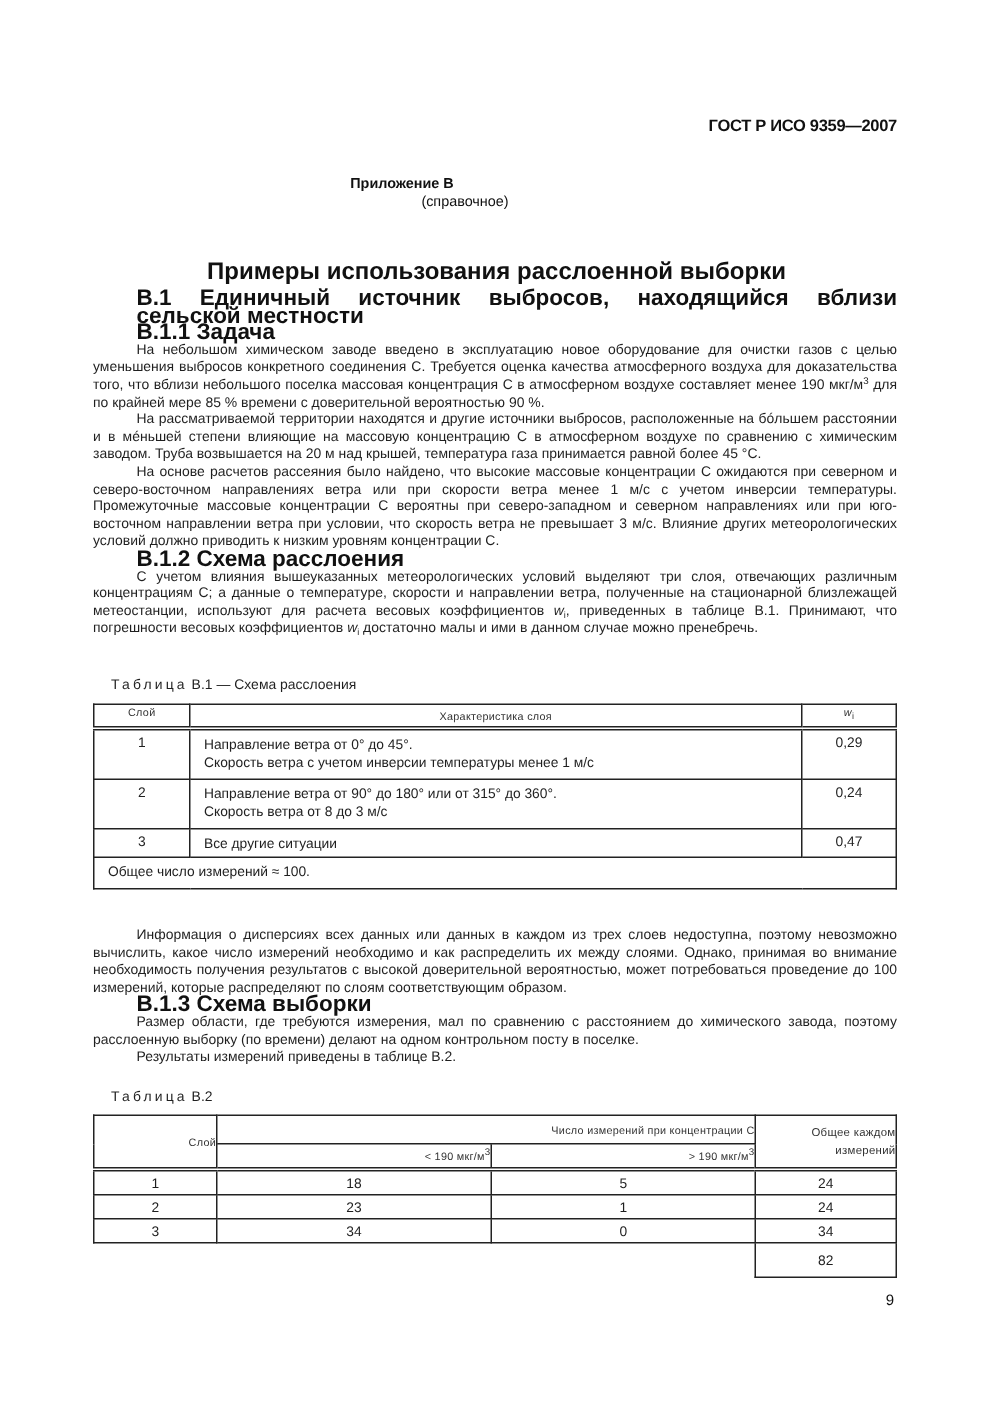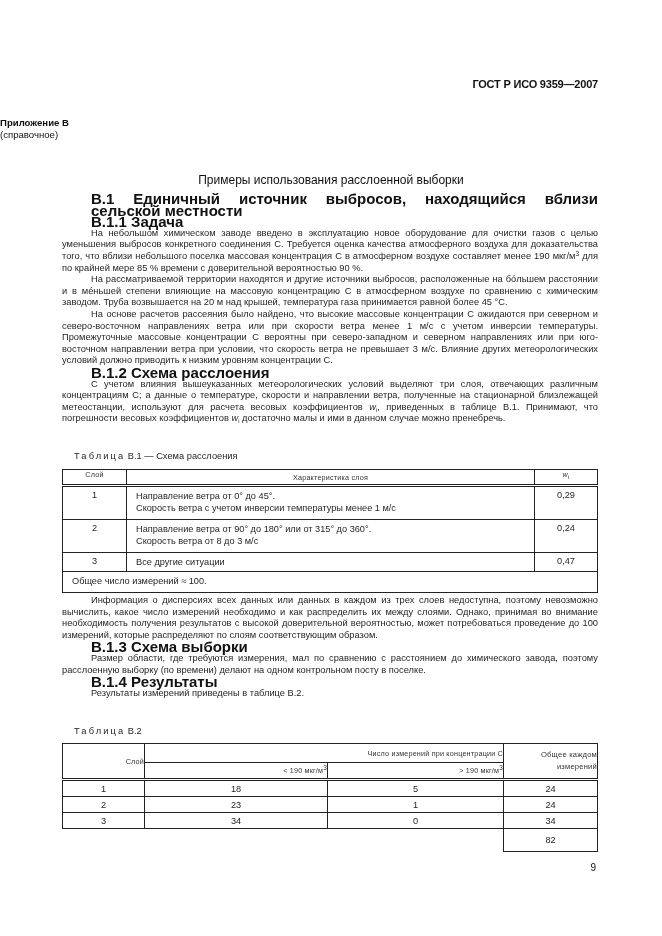"Приложение B" .annex { text-align: left -> center }
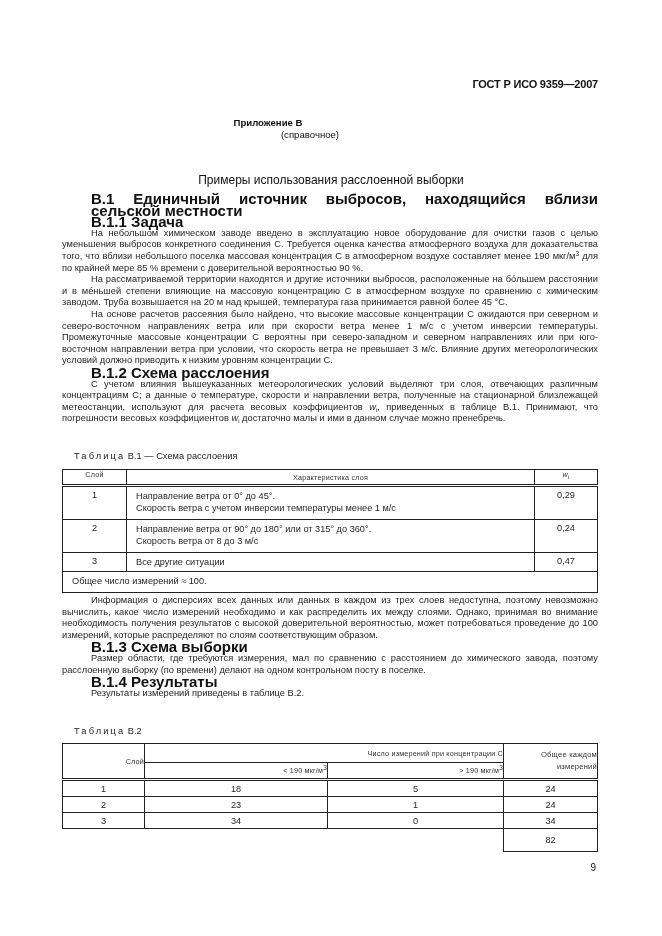"Примеры использования расслоенной" .main-title { font-size: 12px -> 16px; font-weight: normal -> bold }
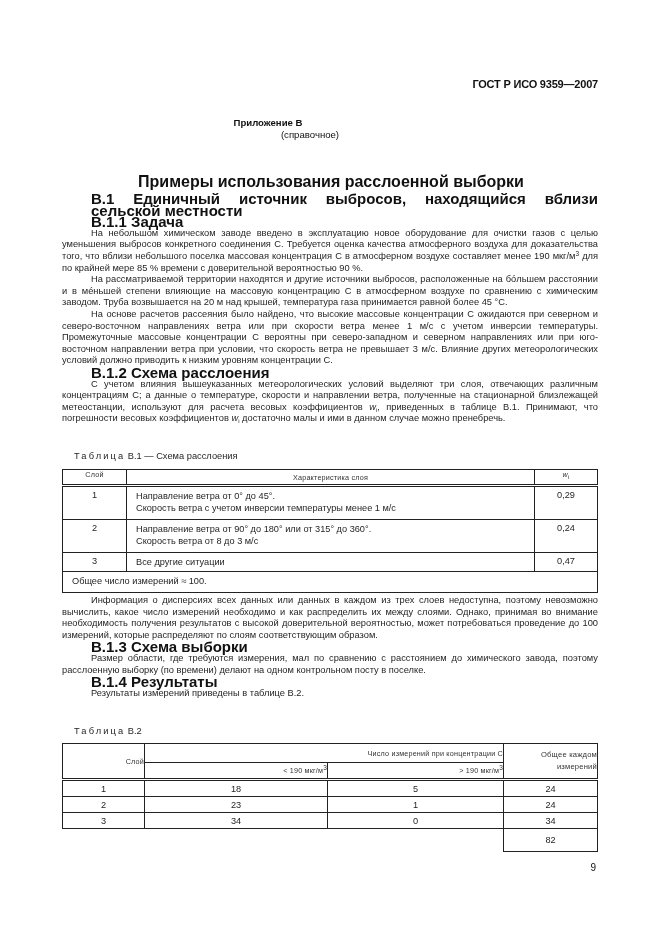"Информация о дисперсиях всех данных" div.body-text { top: 595px -> 618px }
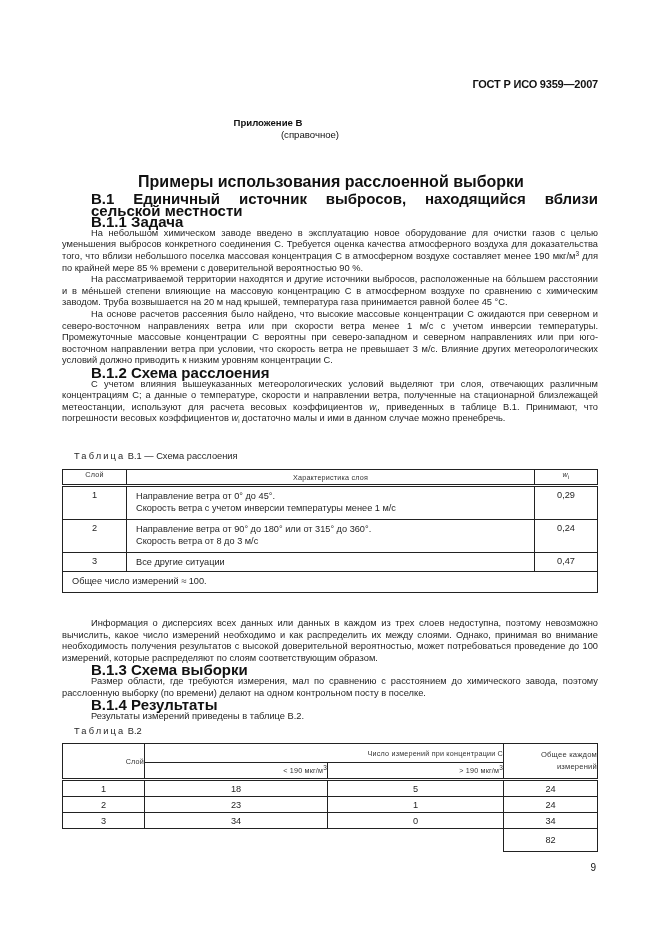"B.1.4 Результаты" h3 { html: <h3>B.1.4 Результаты</h3> -> none }
